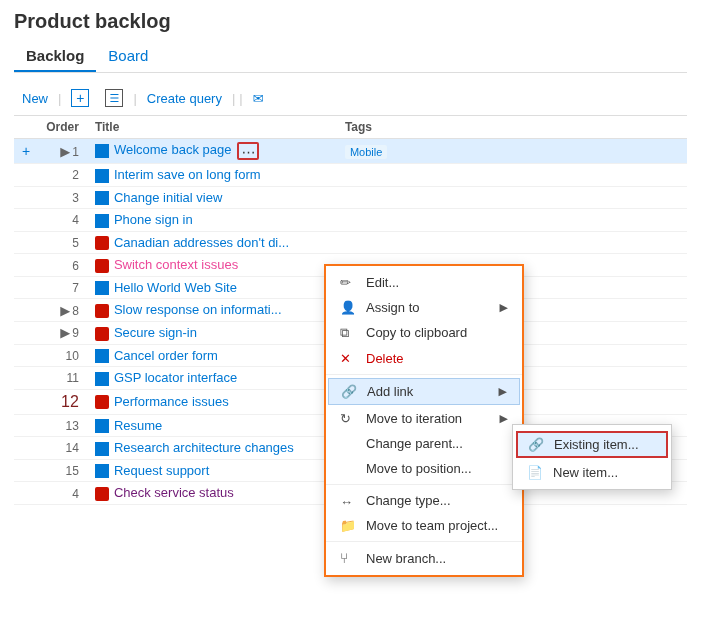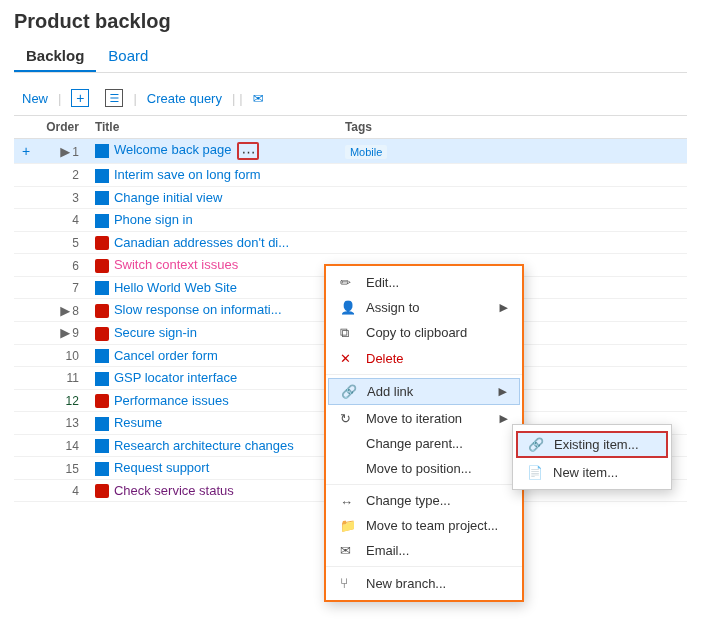"12" span { color: #14532d -> #7f1d1d; font-size: 12px -> 16px }
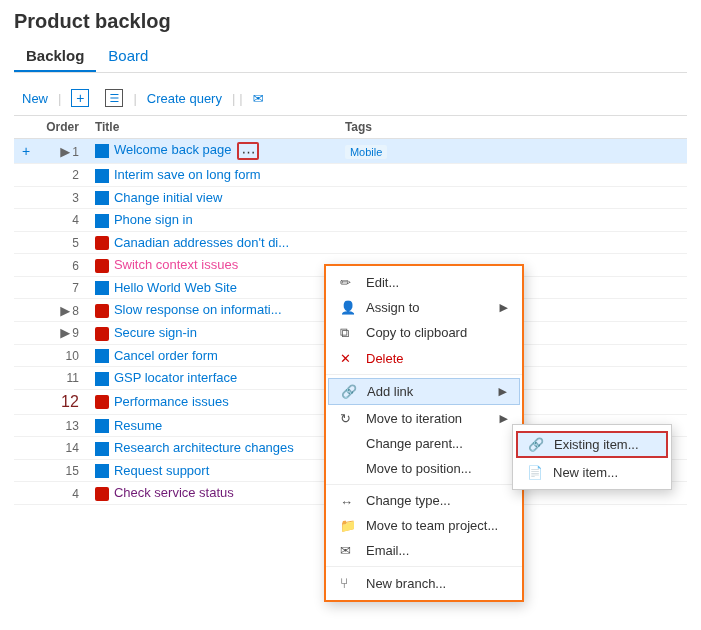"✉ Email..." div.ctx-item { html: <div> <span><span>✉</span>Email...</span> </div> -> none }
